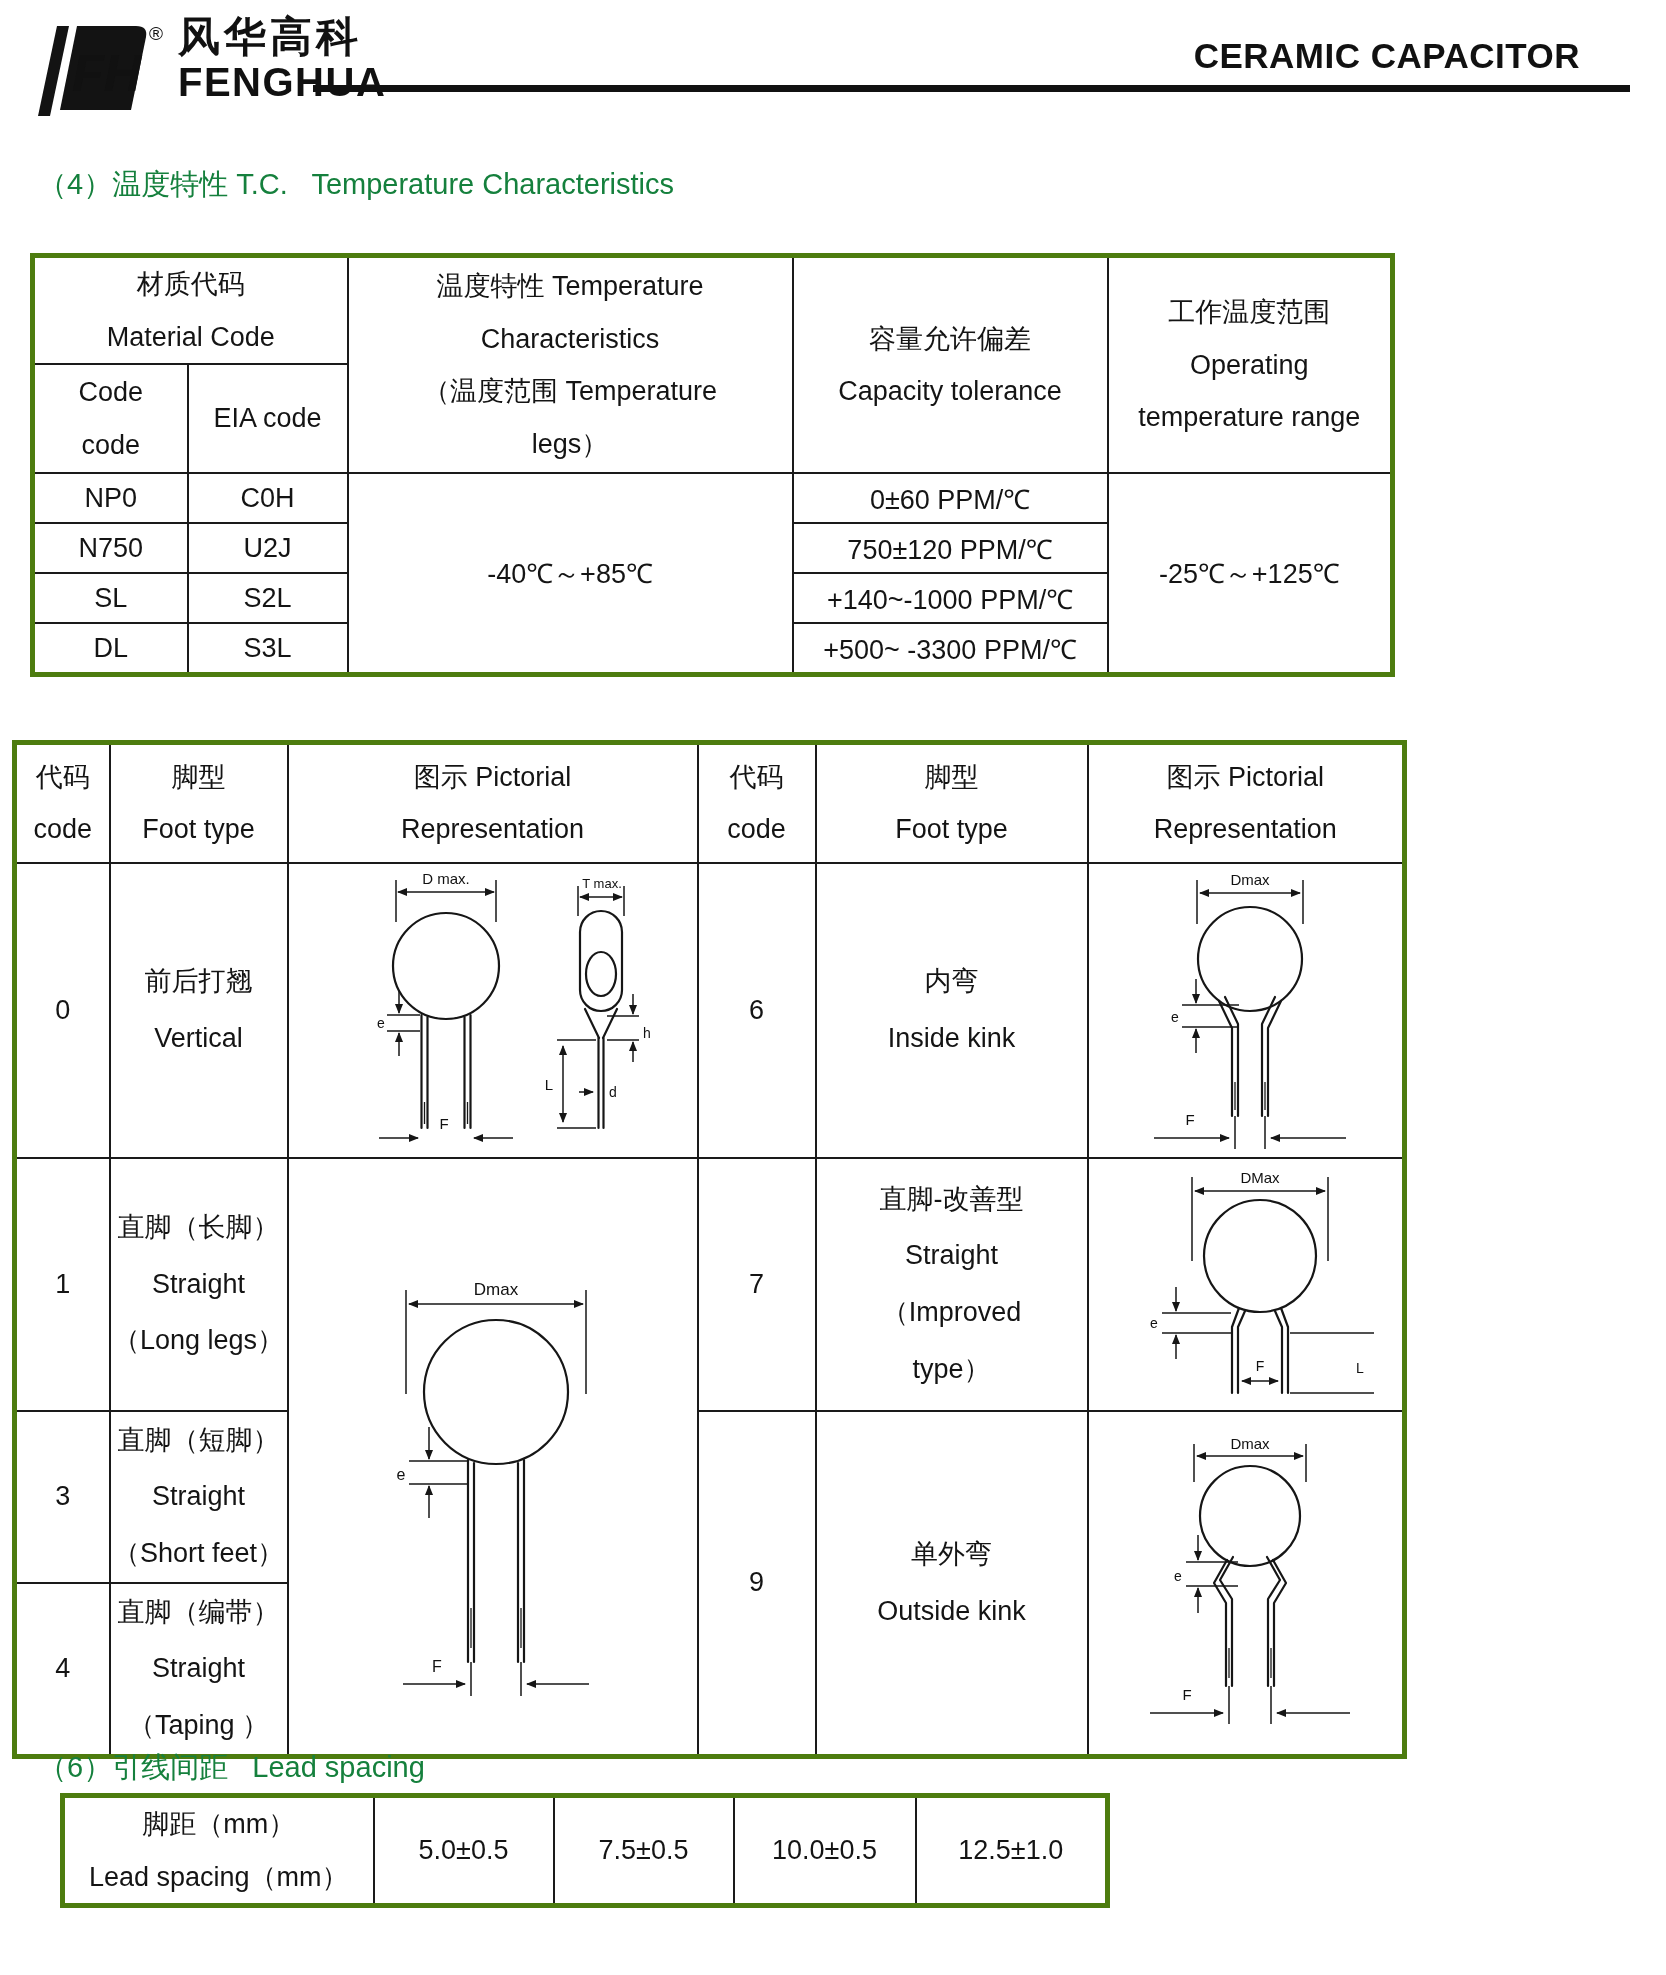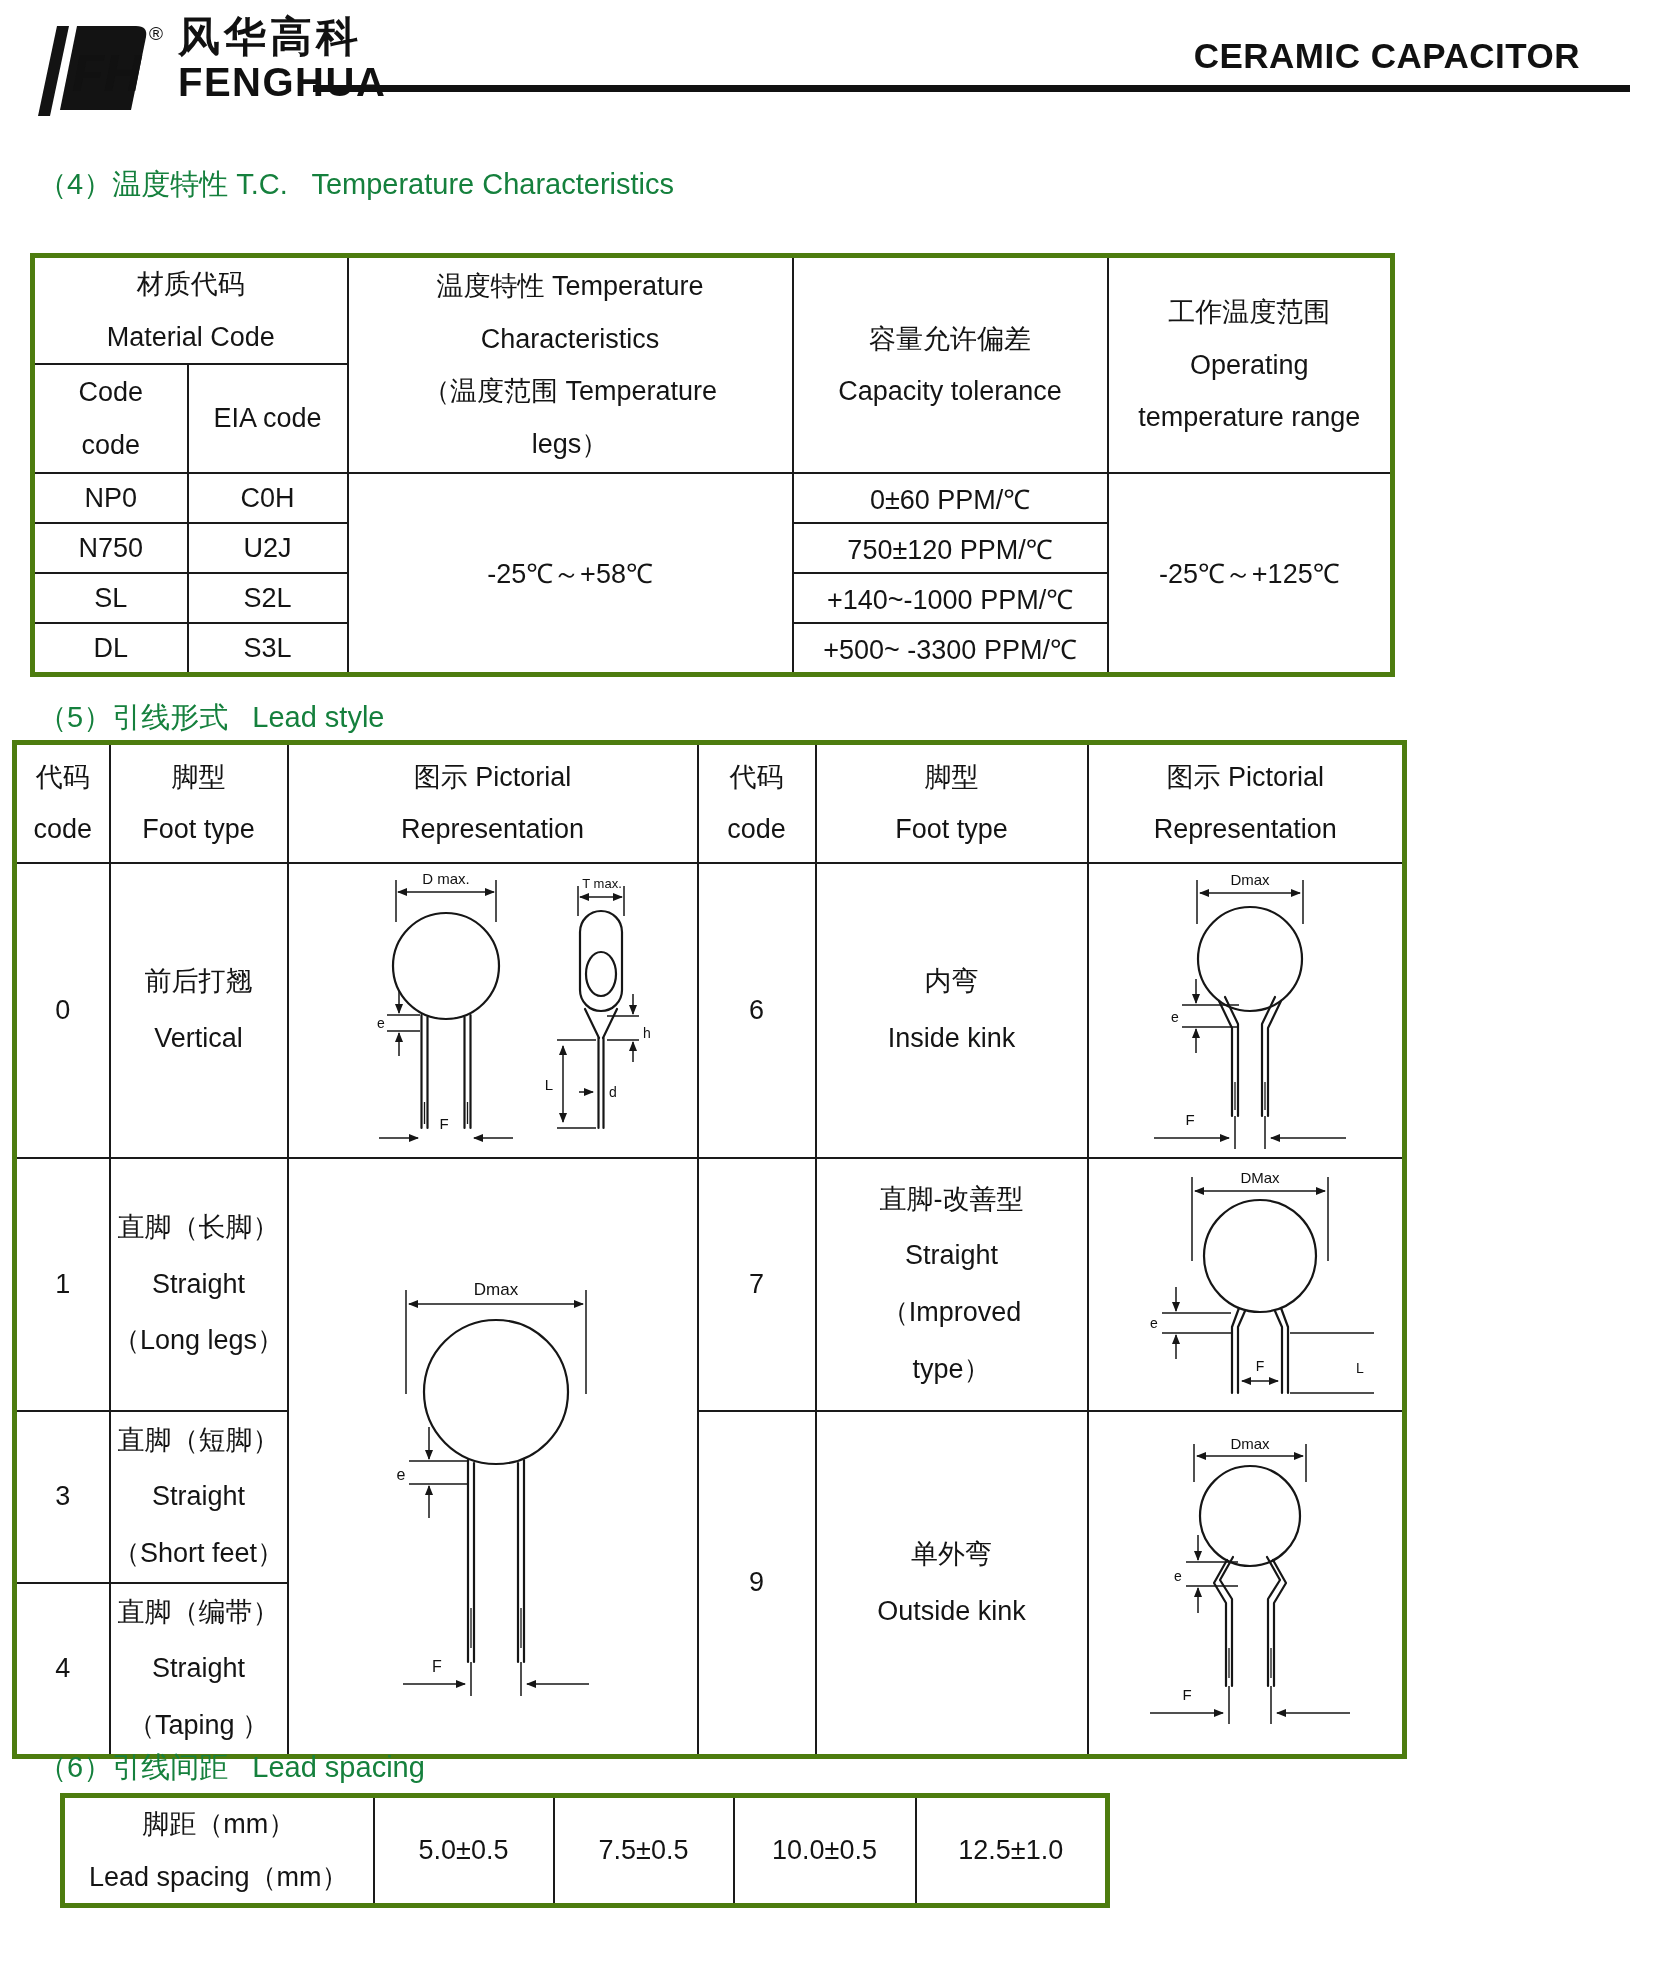"-25℃～+58℃" td { text: -25℃～+58 -> -40℃～+85 }
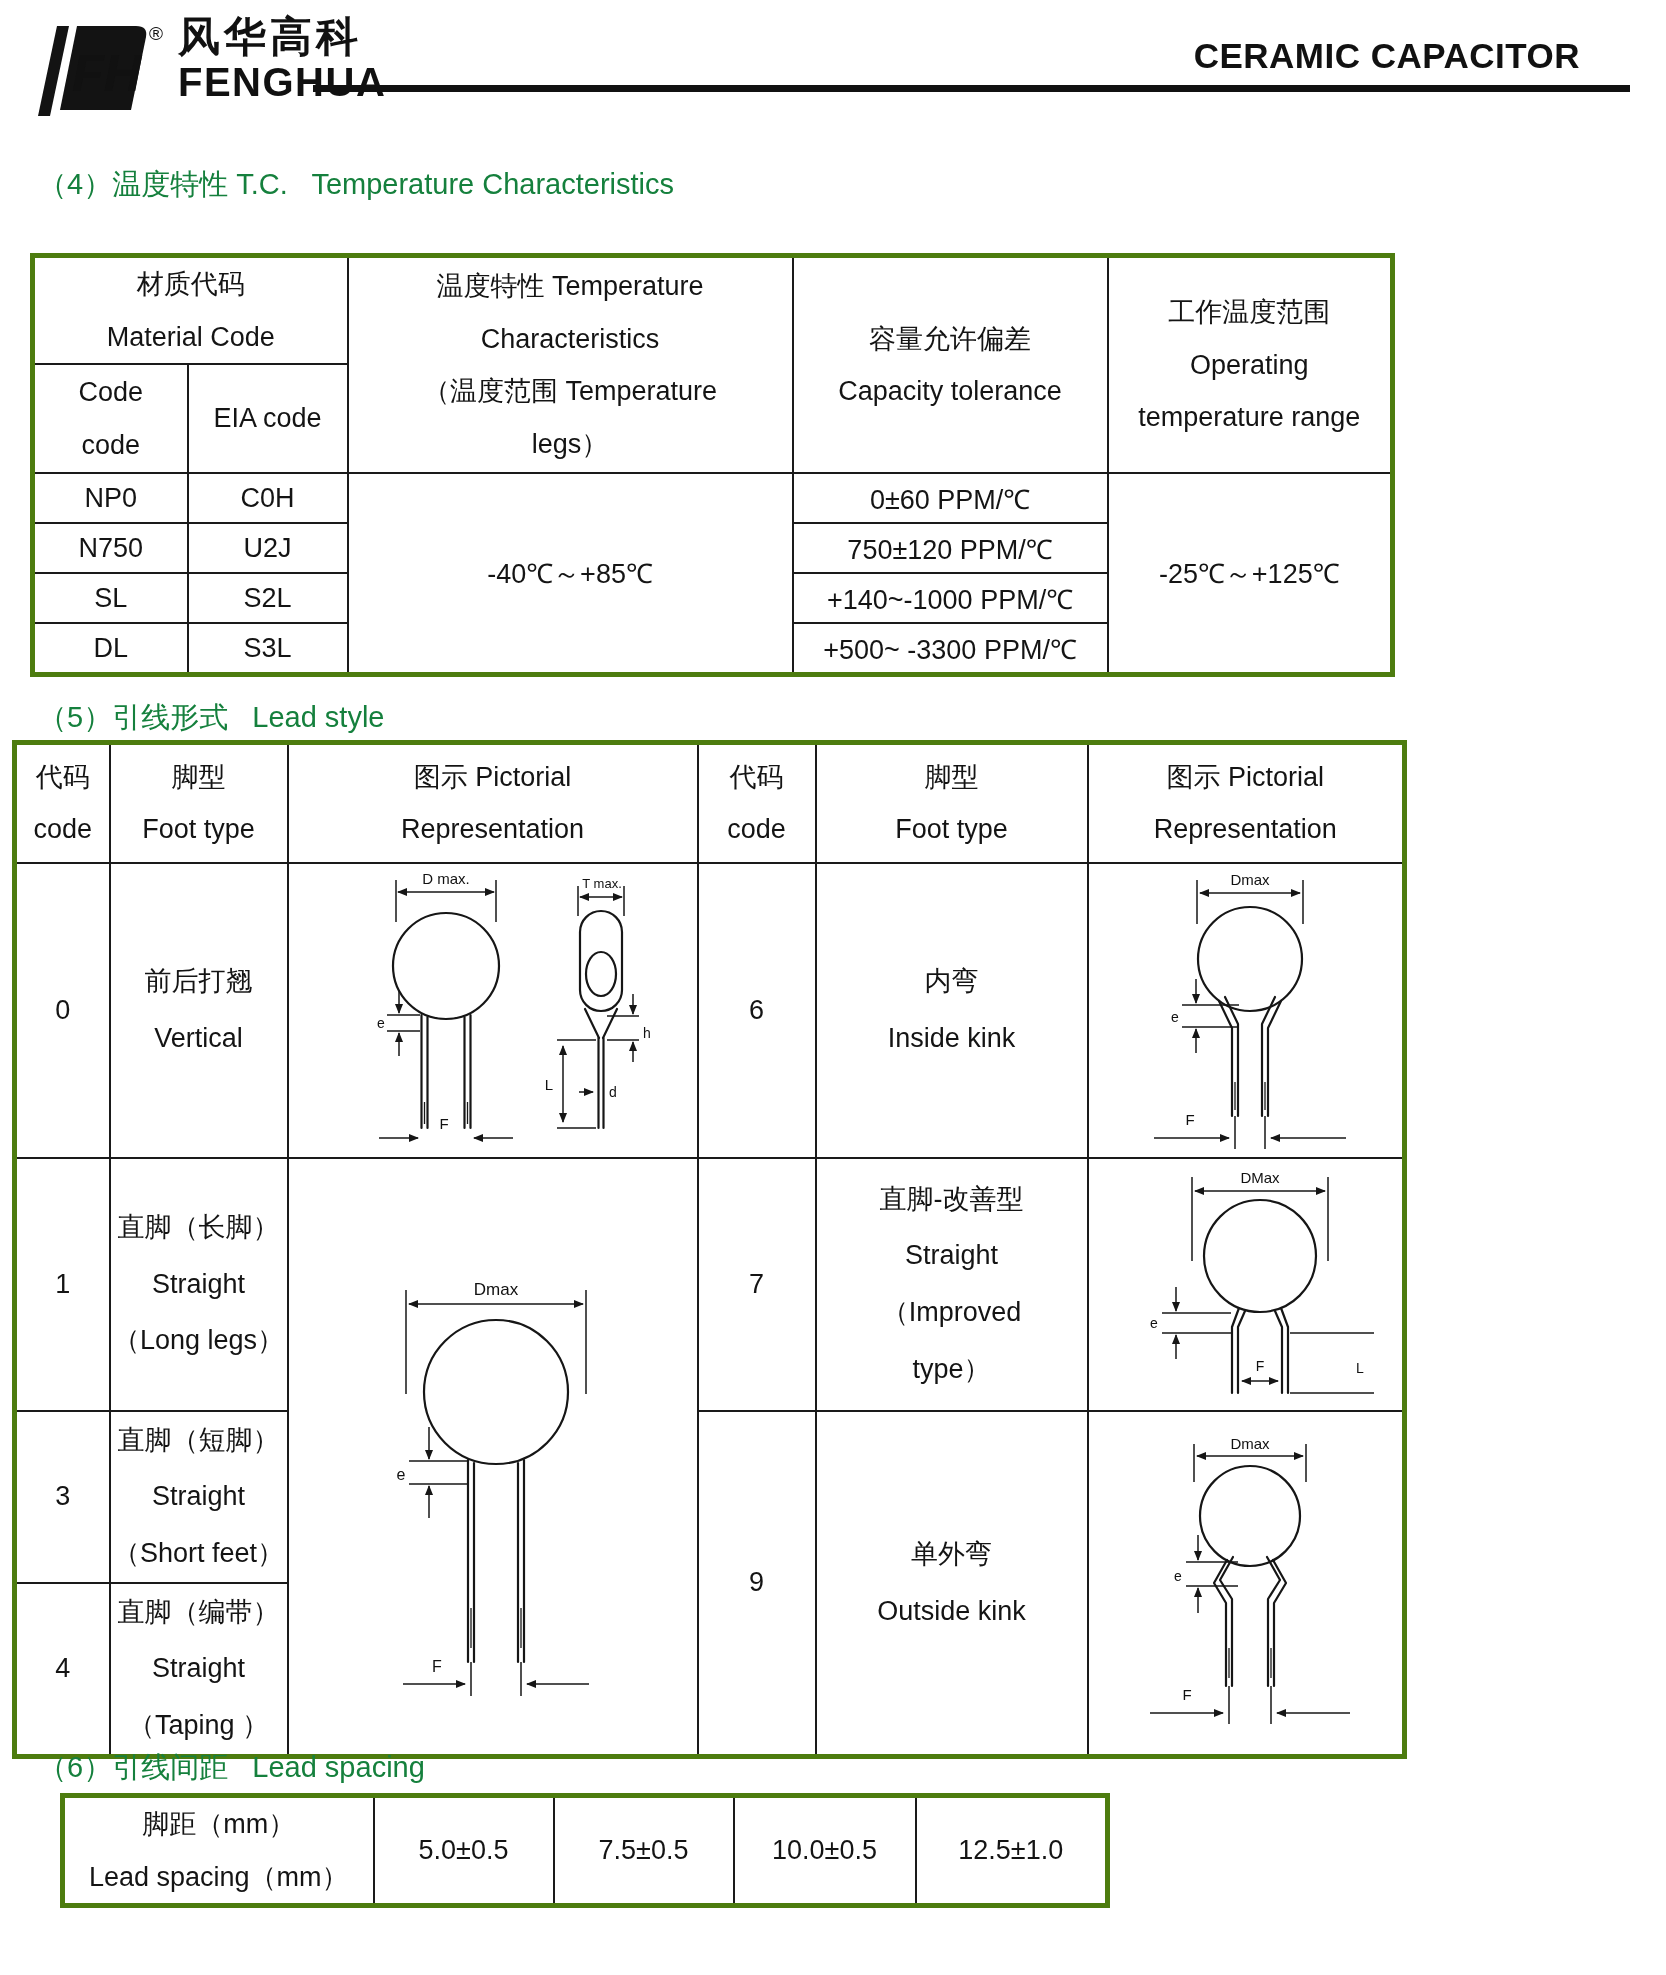"（5）引线形式 Lead style" div.heading { html: <div>（5）引线形式 Lead style</div> -> none }
